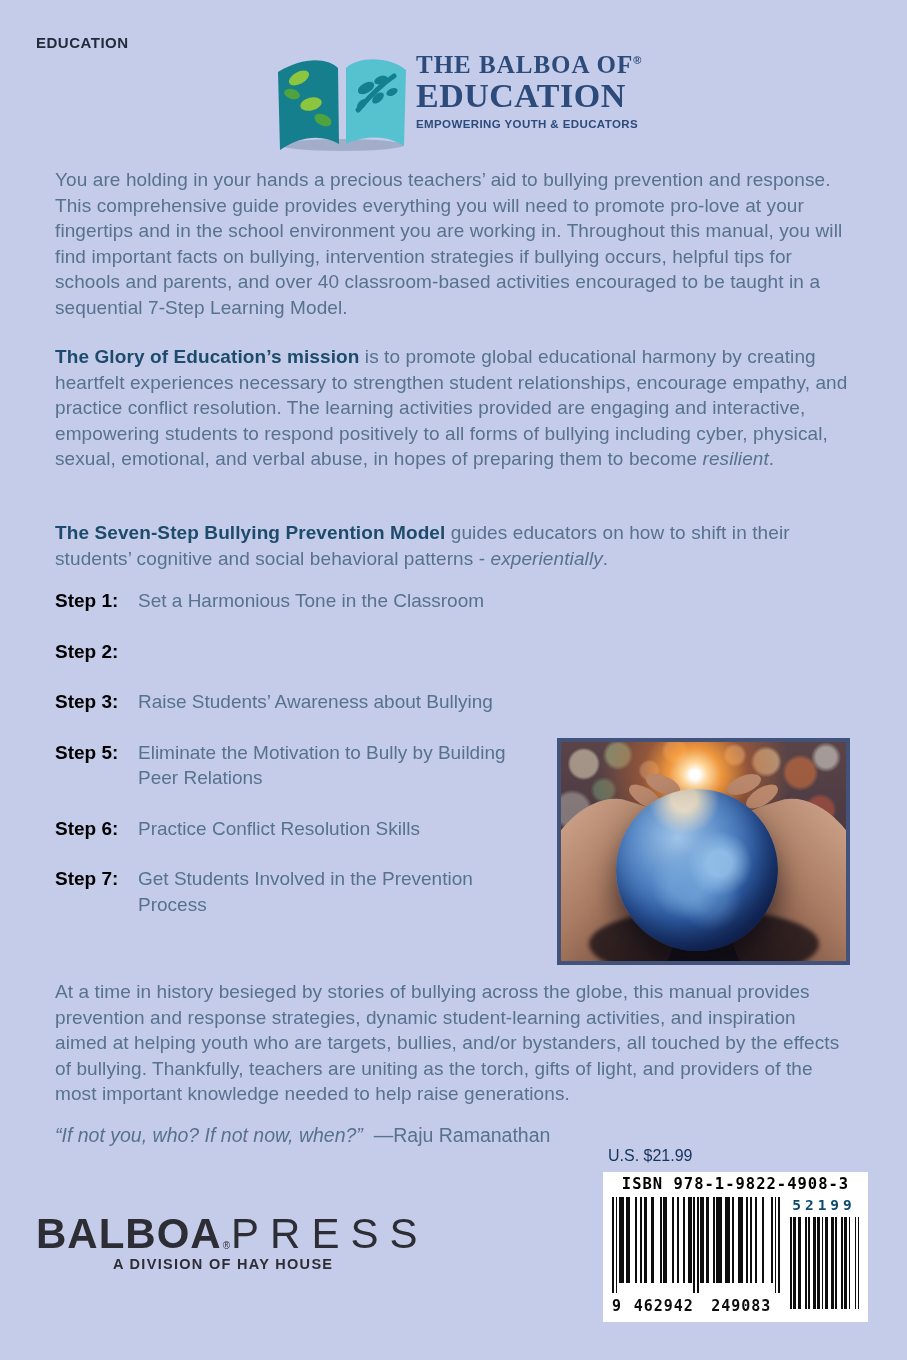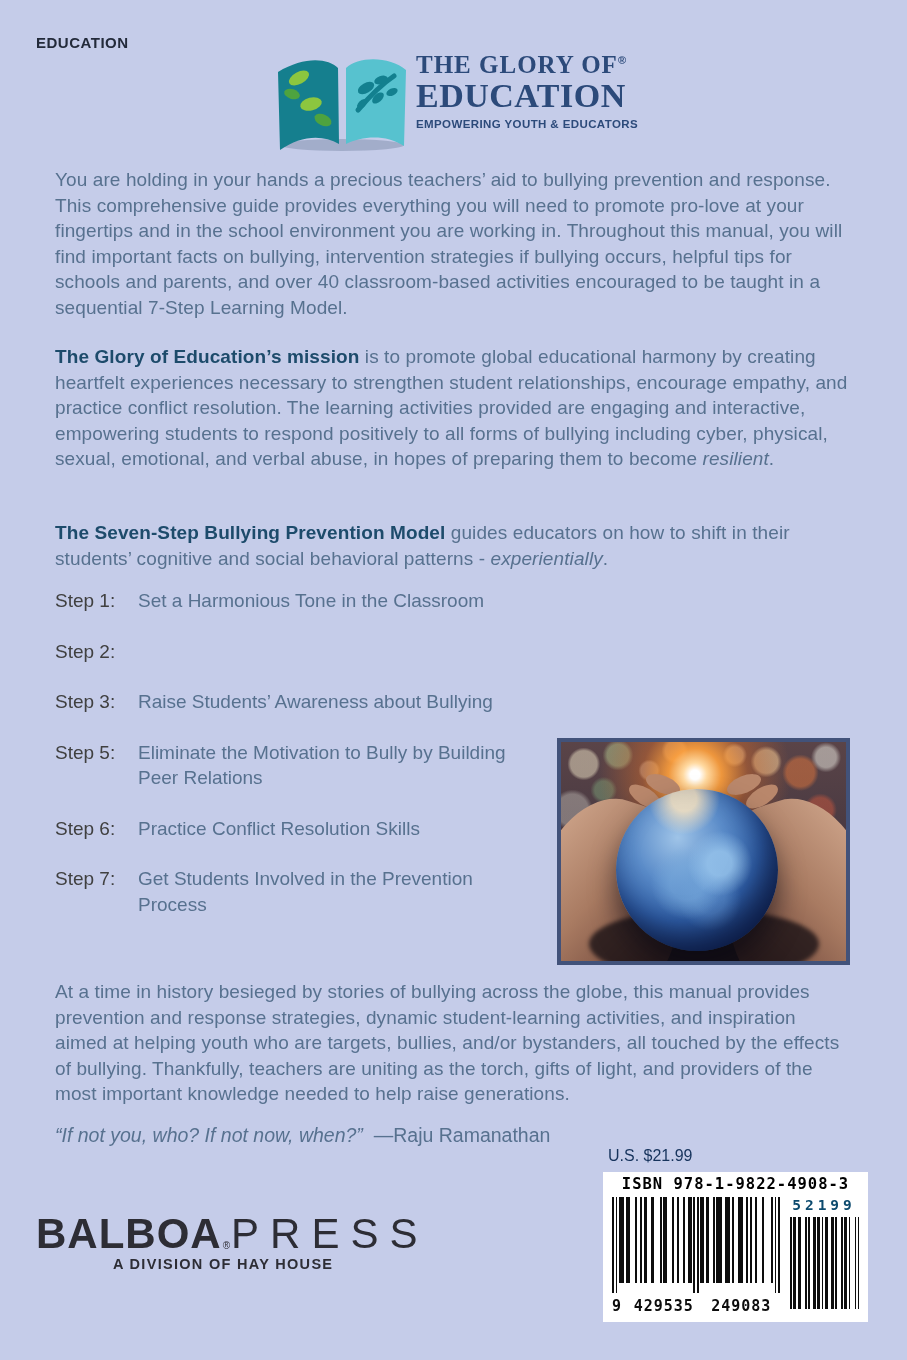"THE GLORY OF" span { text: GLORY -> BALBOA }
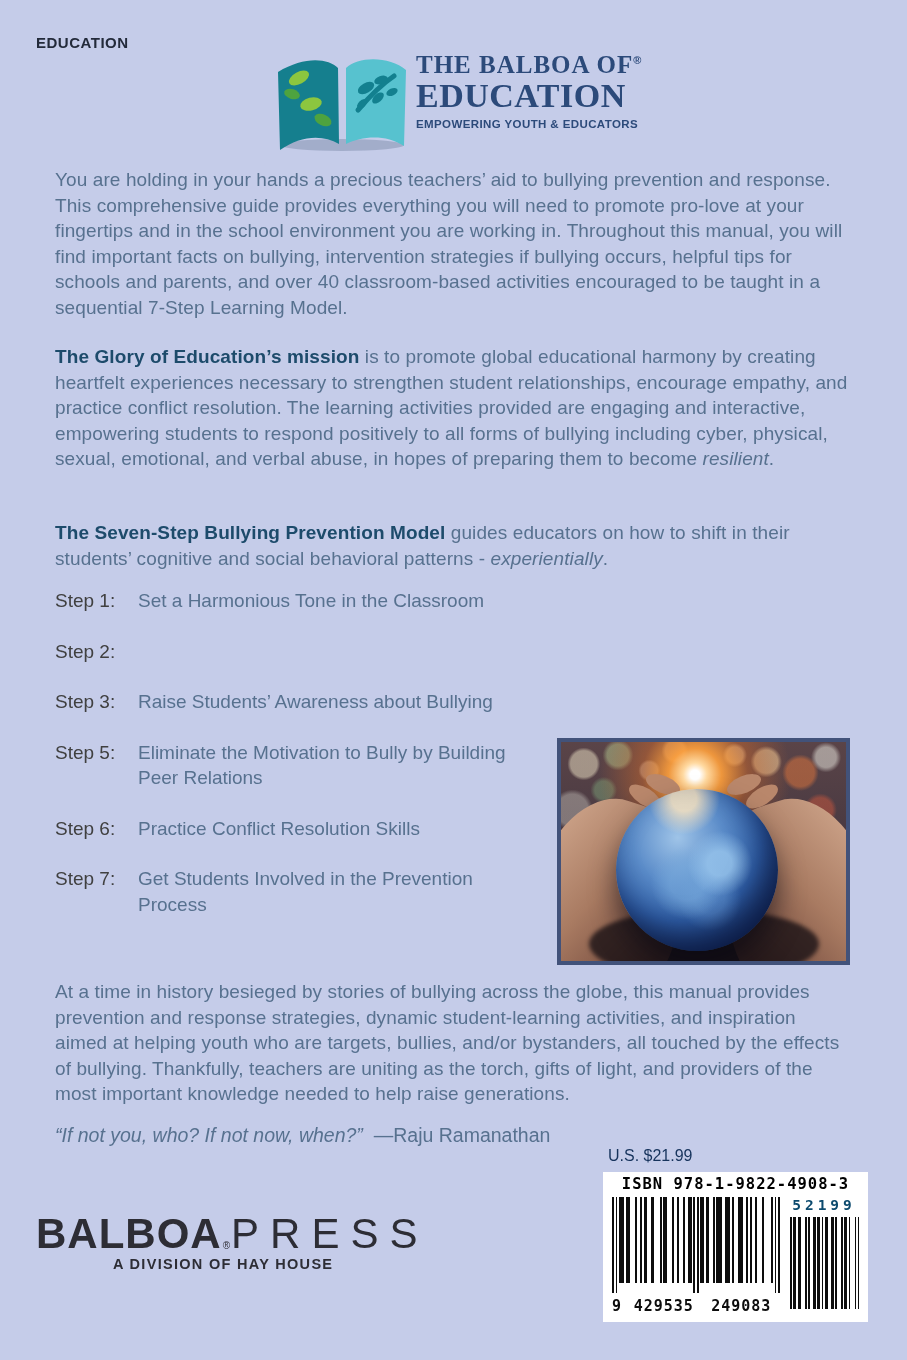"Step 1:" .step-label { color: #404040 -> #000000; font-weight: 400 -> 700 }
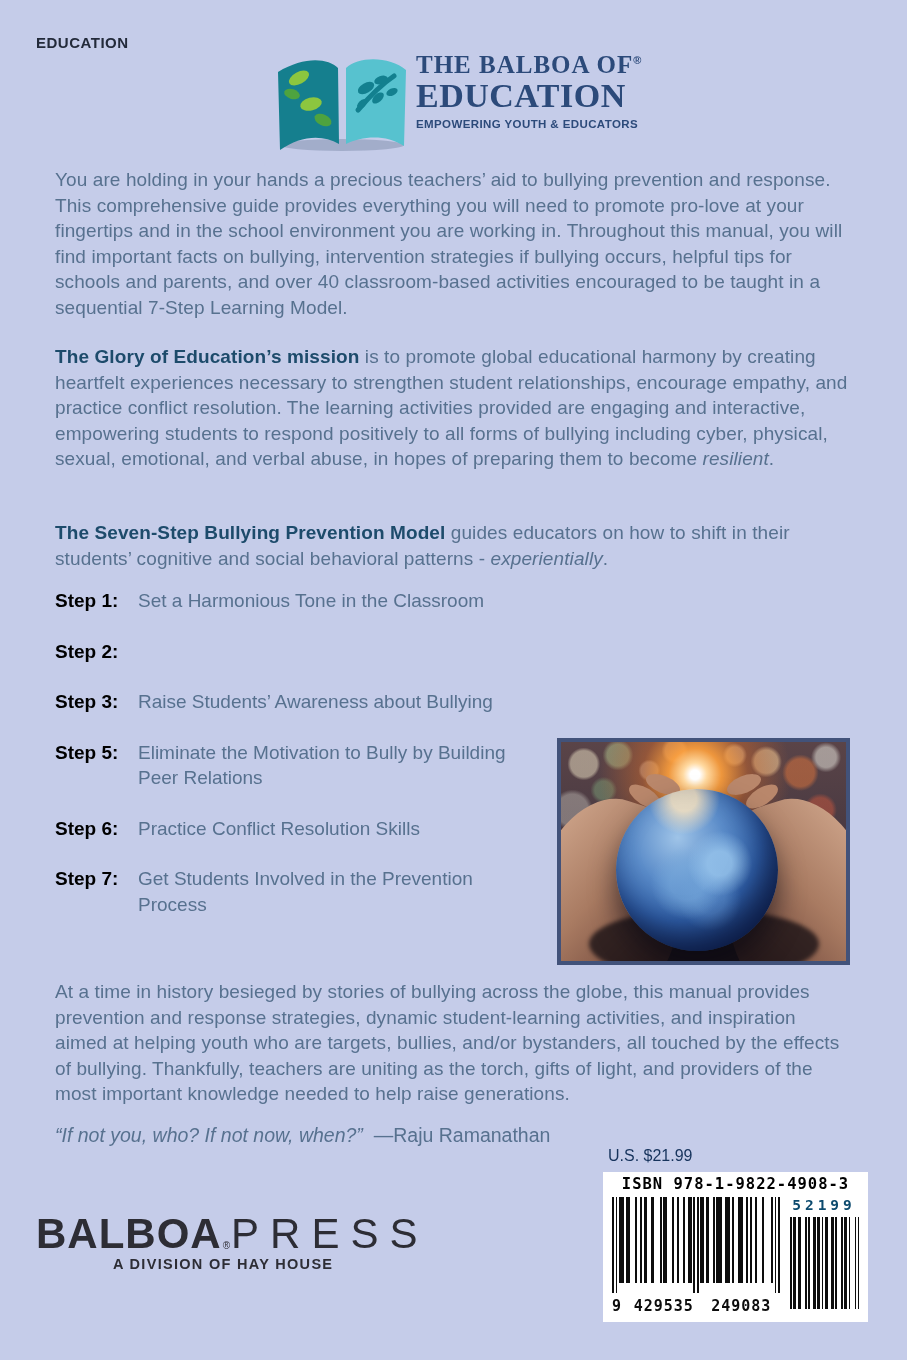"429535" span.d-grp { text: 429535 -> 462942 }
